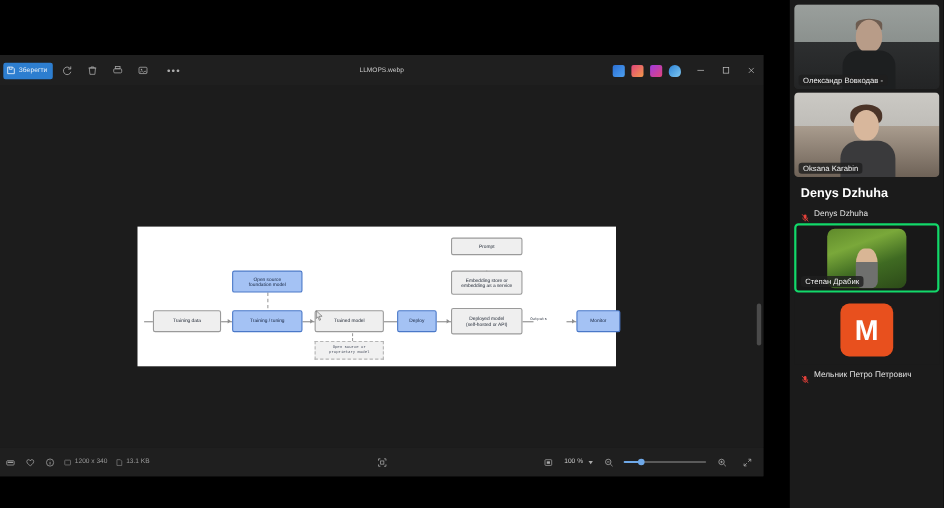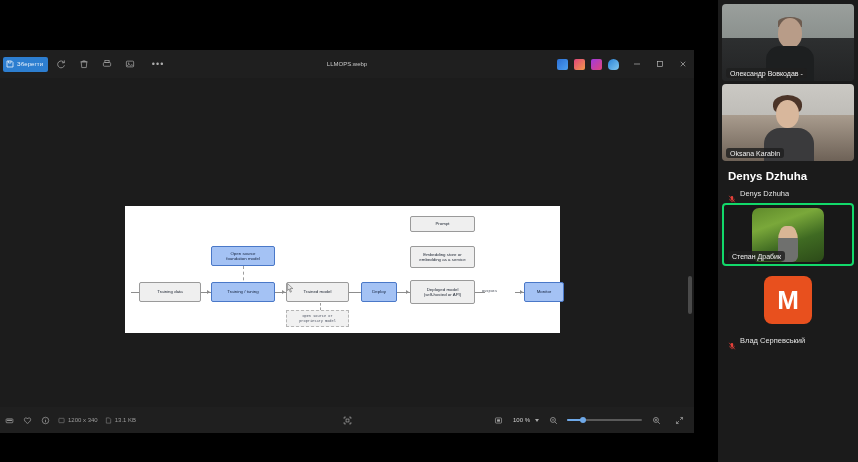"Мельник Петро Петрович" div.plist-row { html: none -> <div> <span> <svg> <rect></rect> <path></path> <path></path> </svg> </span> <span>Мельник Петро Петрович</span> </div> }
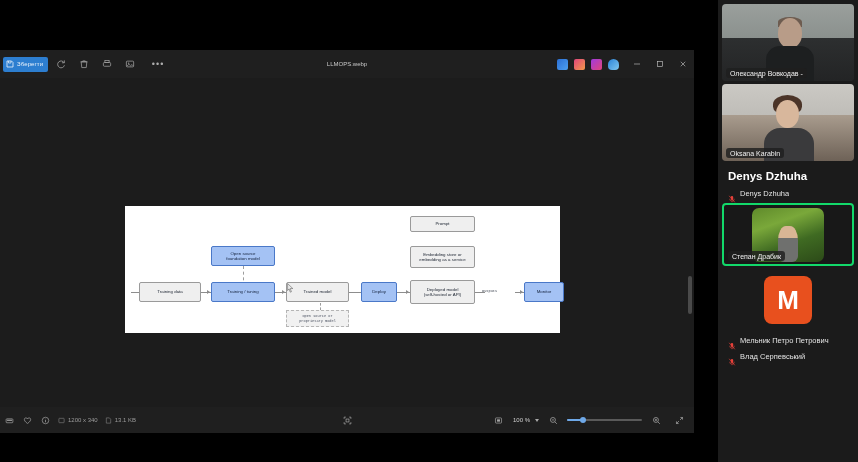"Влад Серпевський" div.plist-row { html: <div> <span> <svg> <rect></rect> <path></path> <path></path> </svg> </span> <span>Влад Серпевський</span> </div> -> none }
